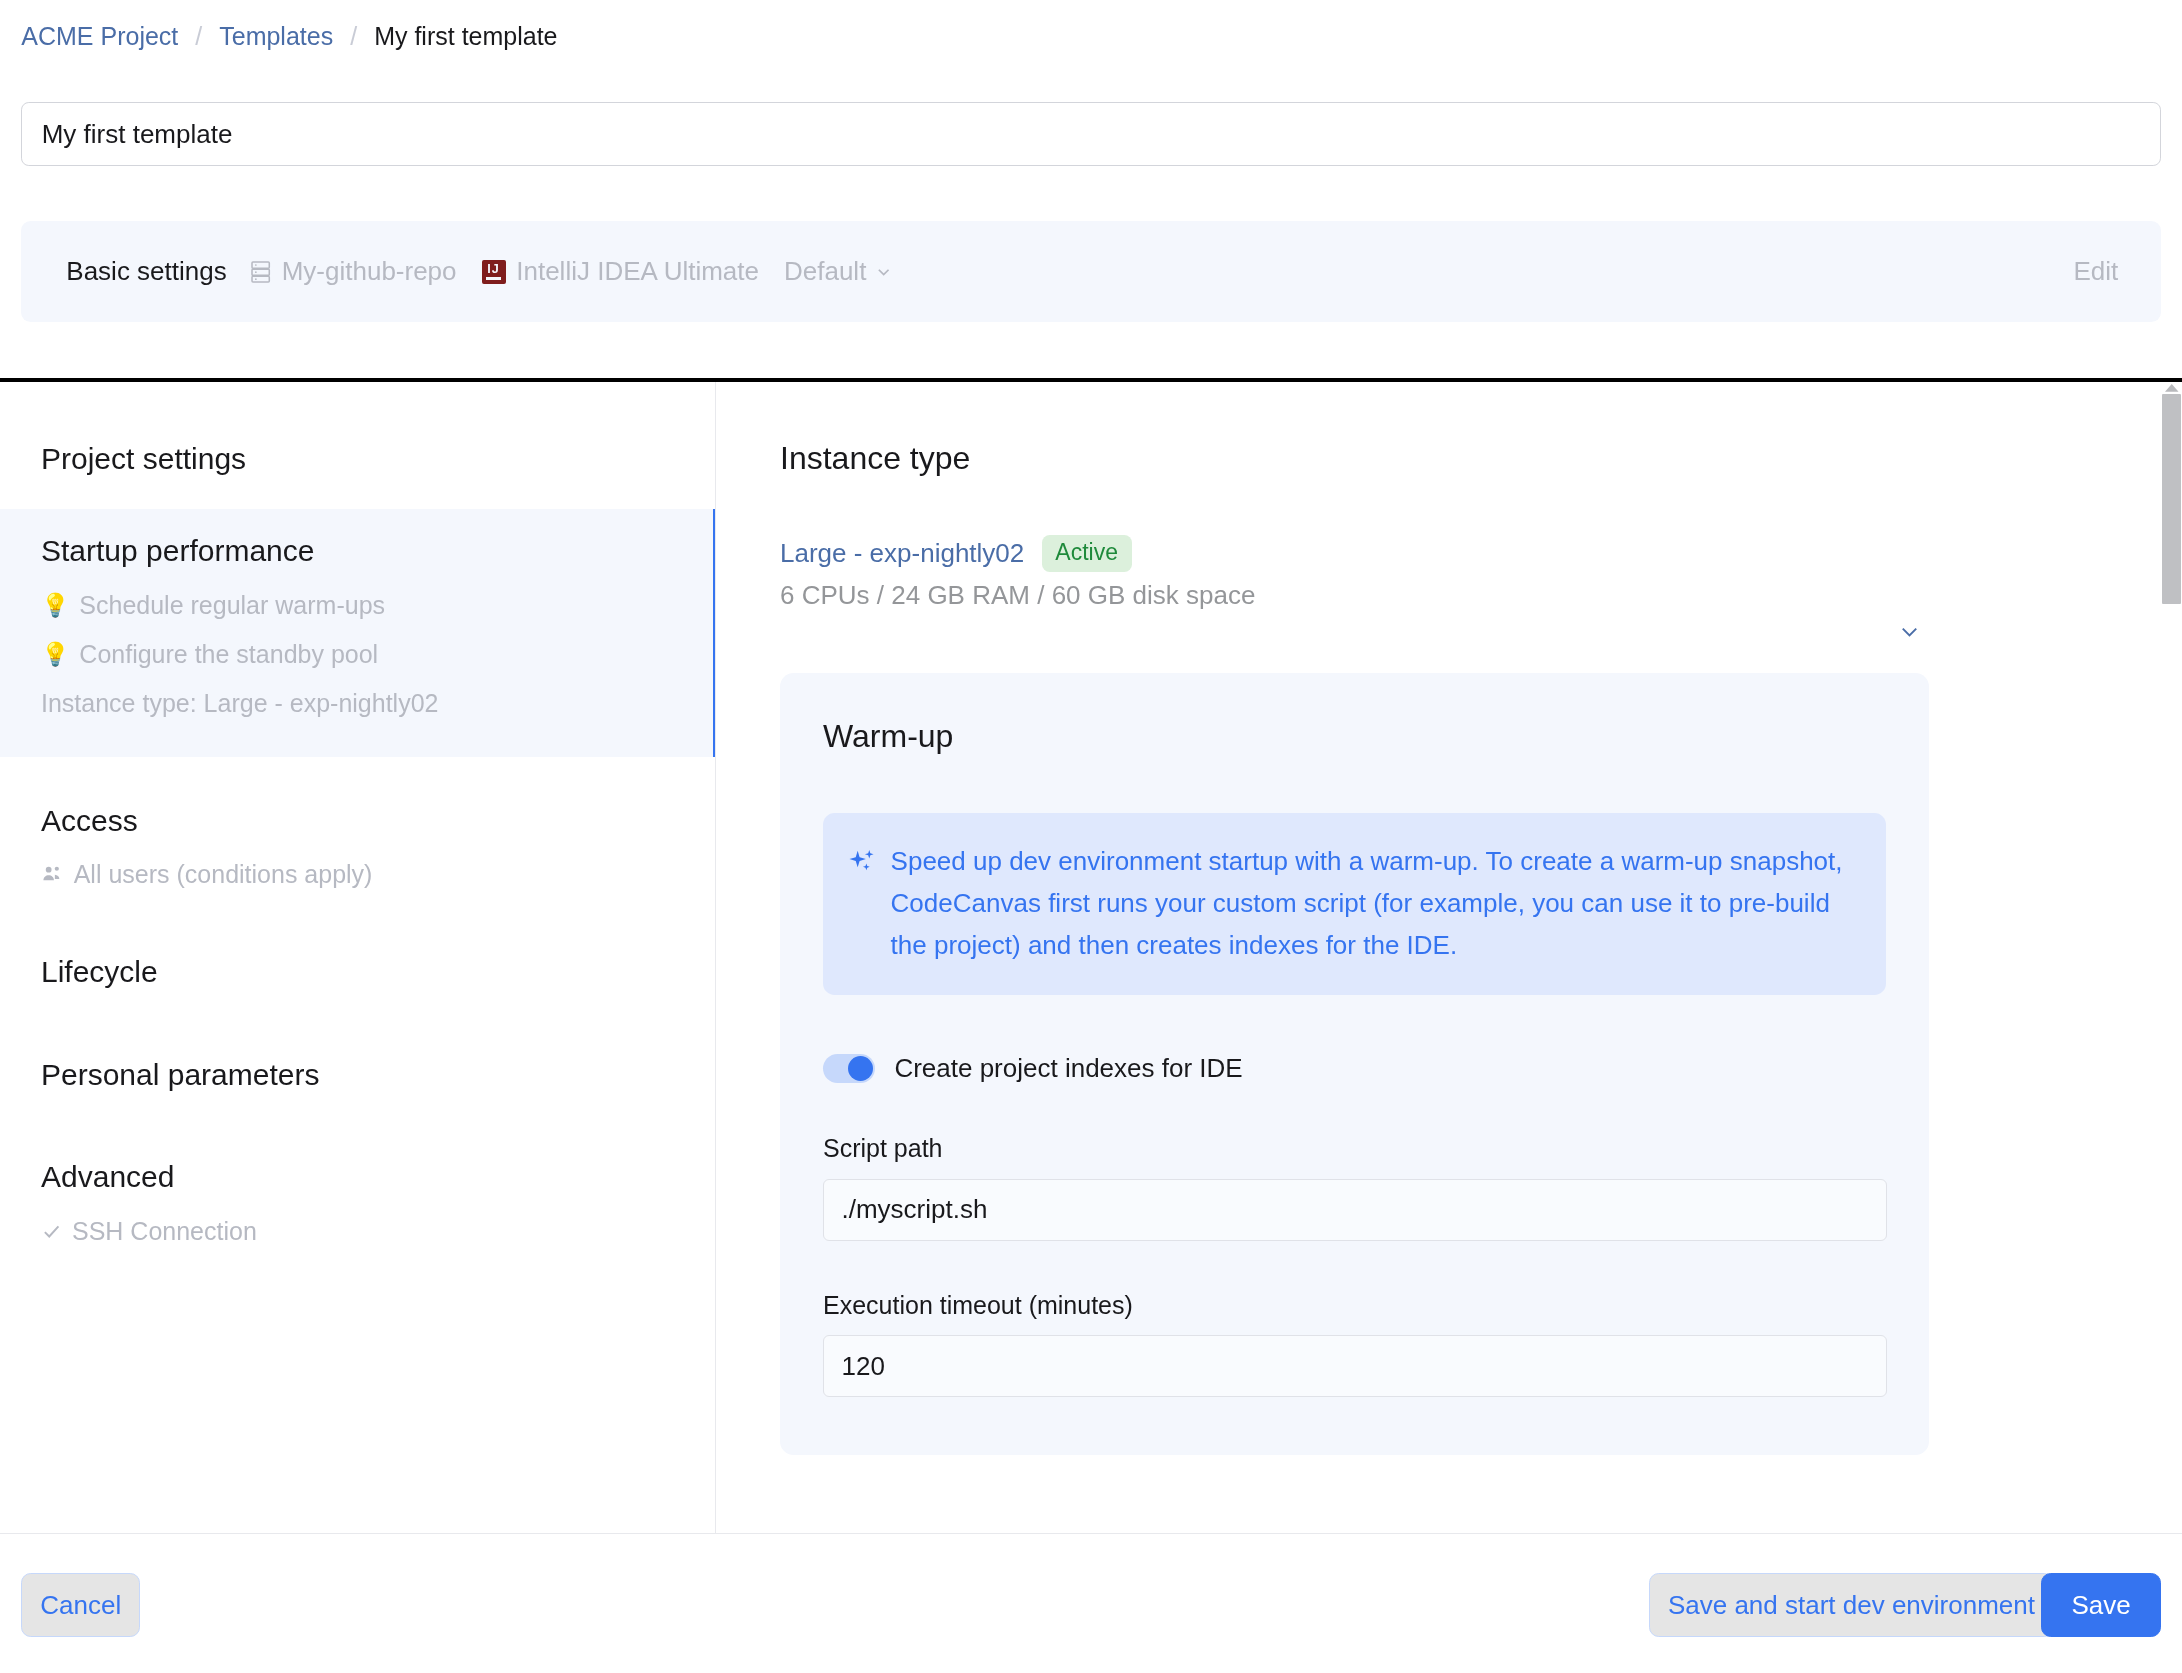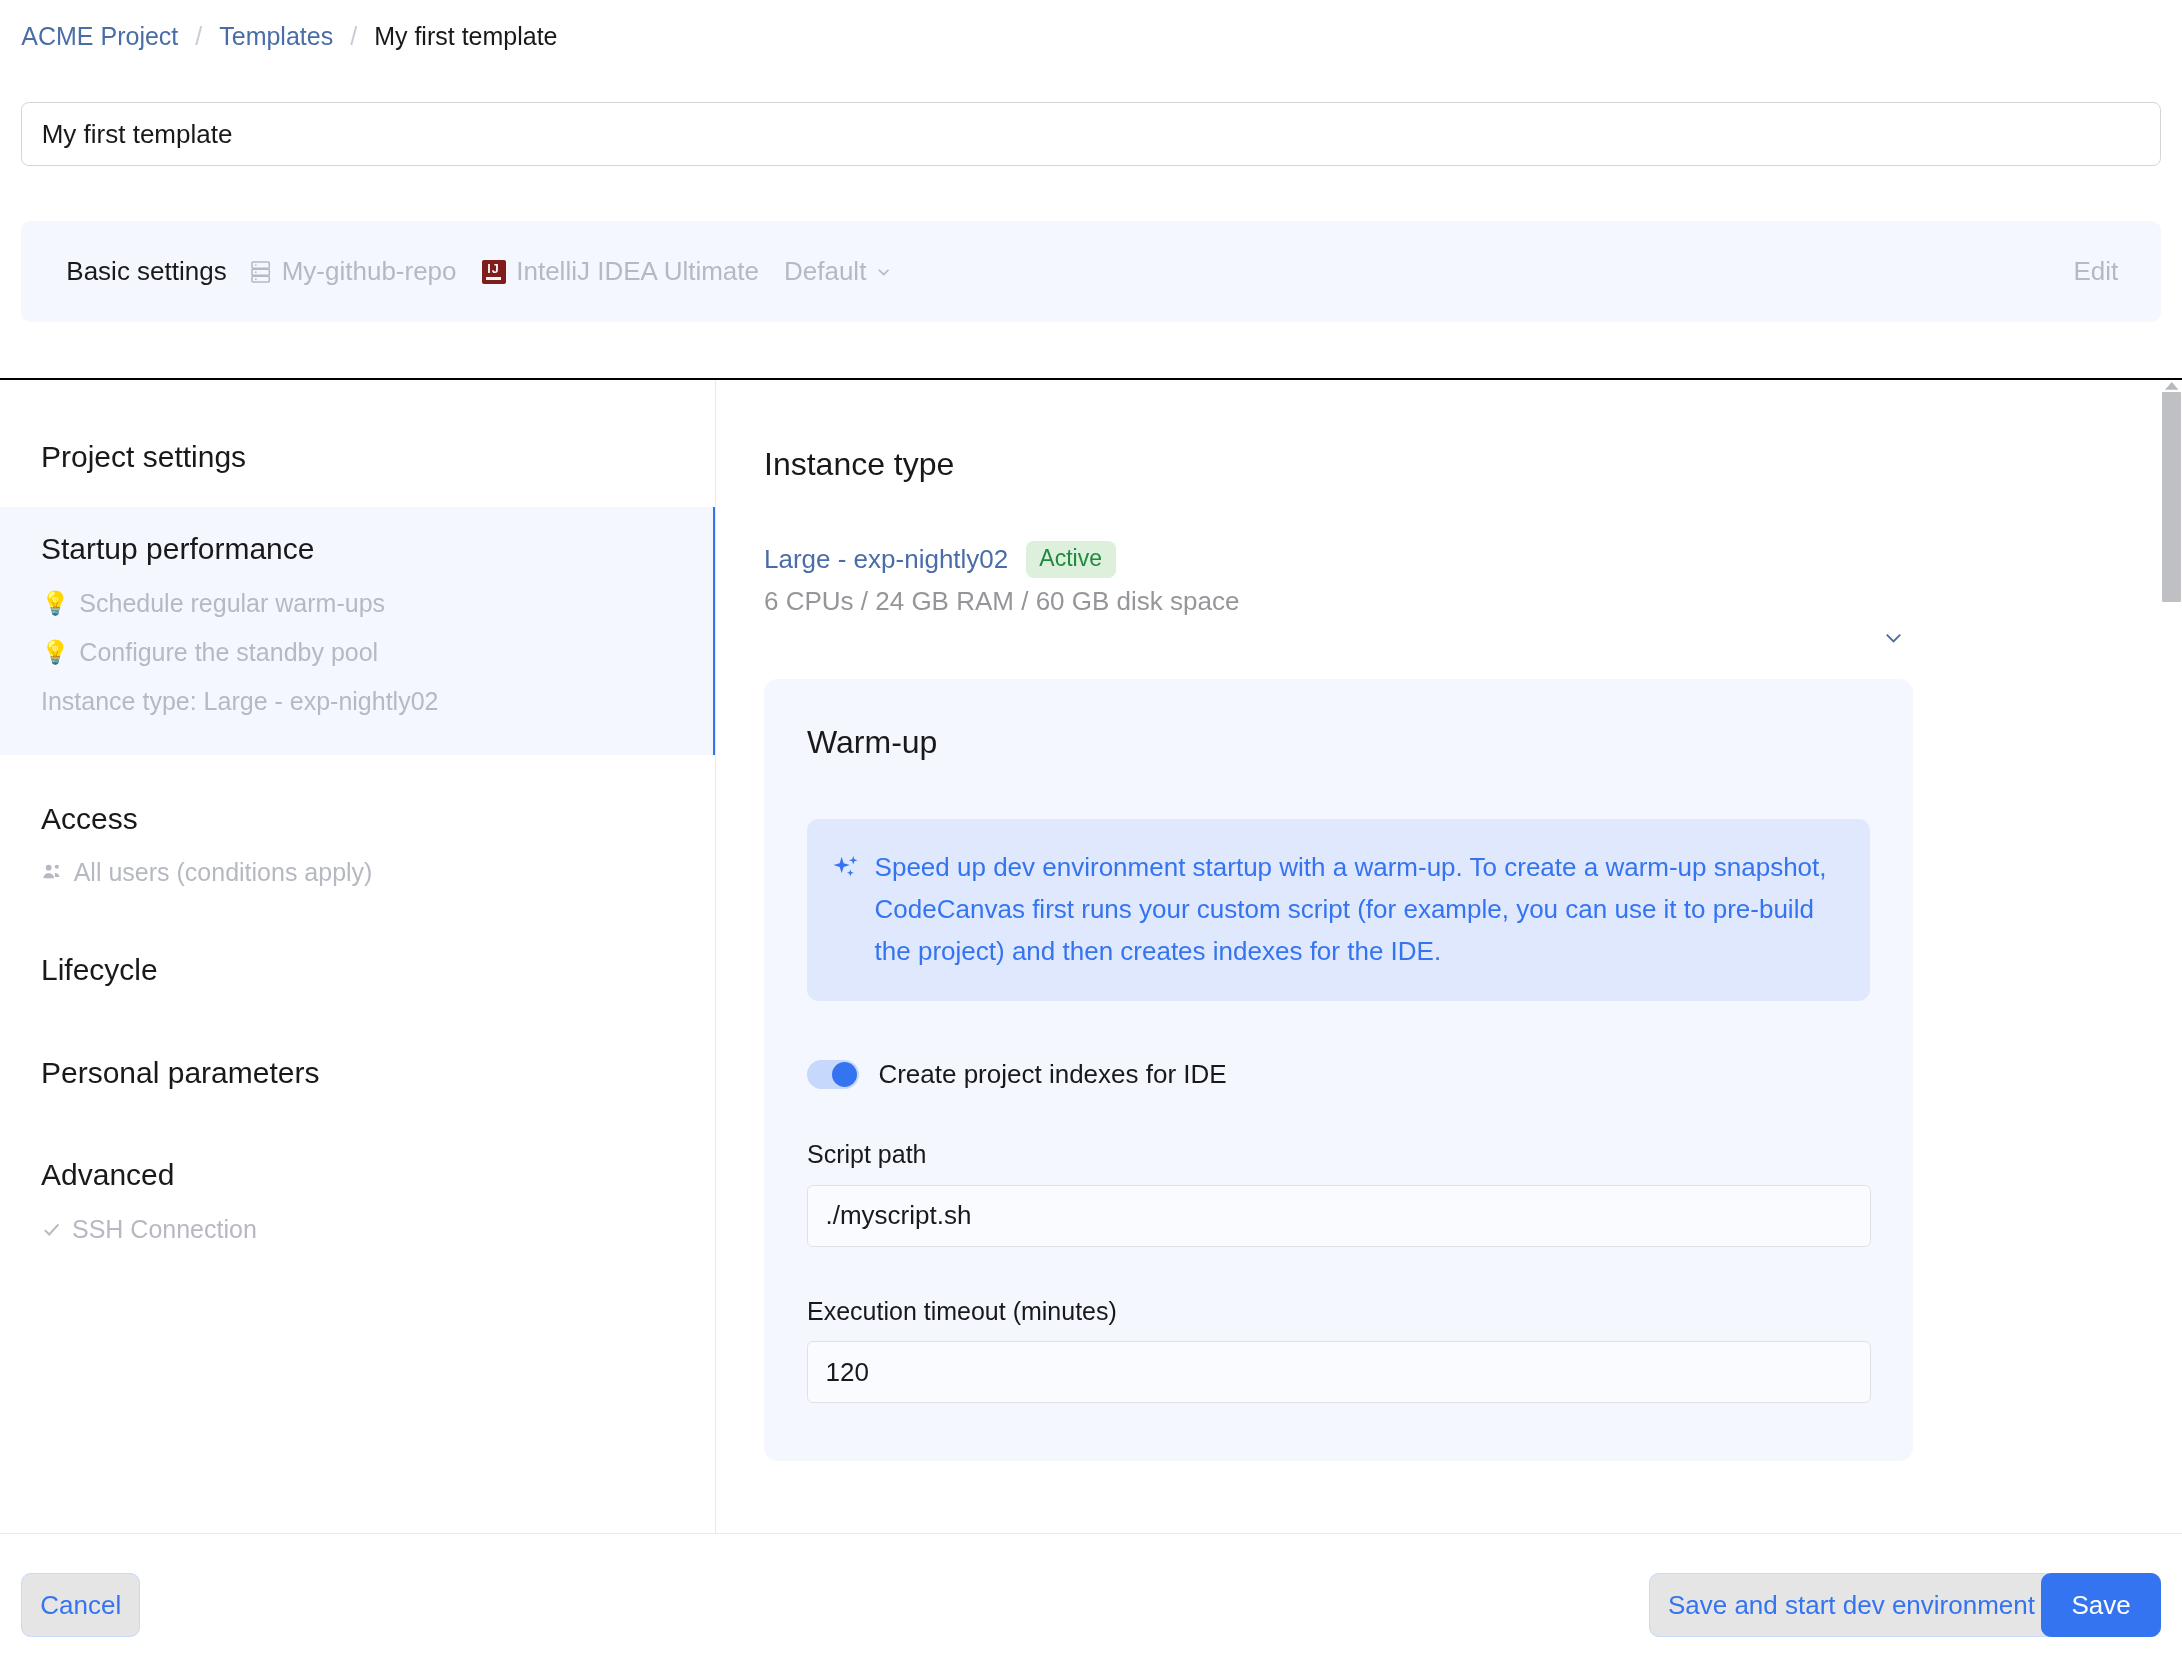"Project settings" .body-split { border-top: 2px solid #000000 -> 4px solid #000000 }
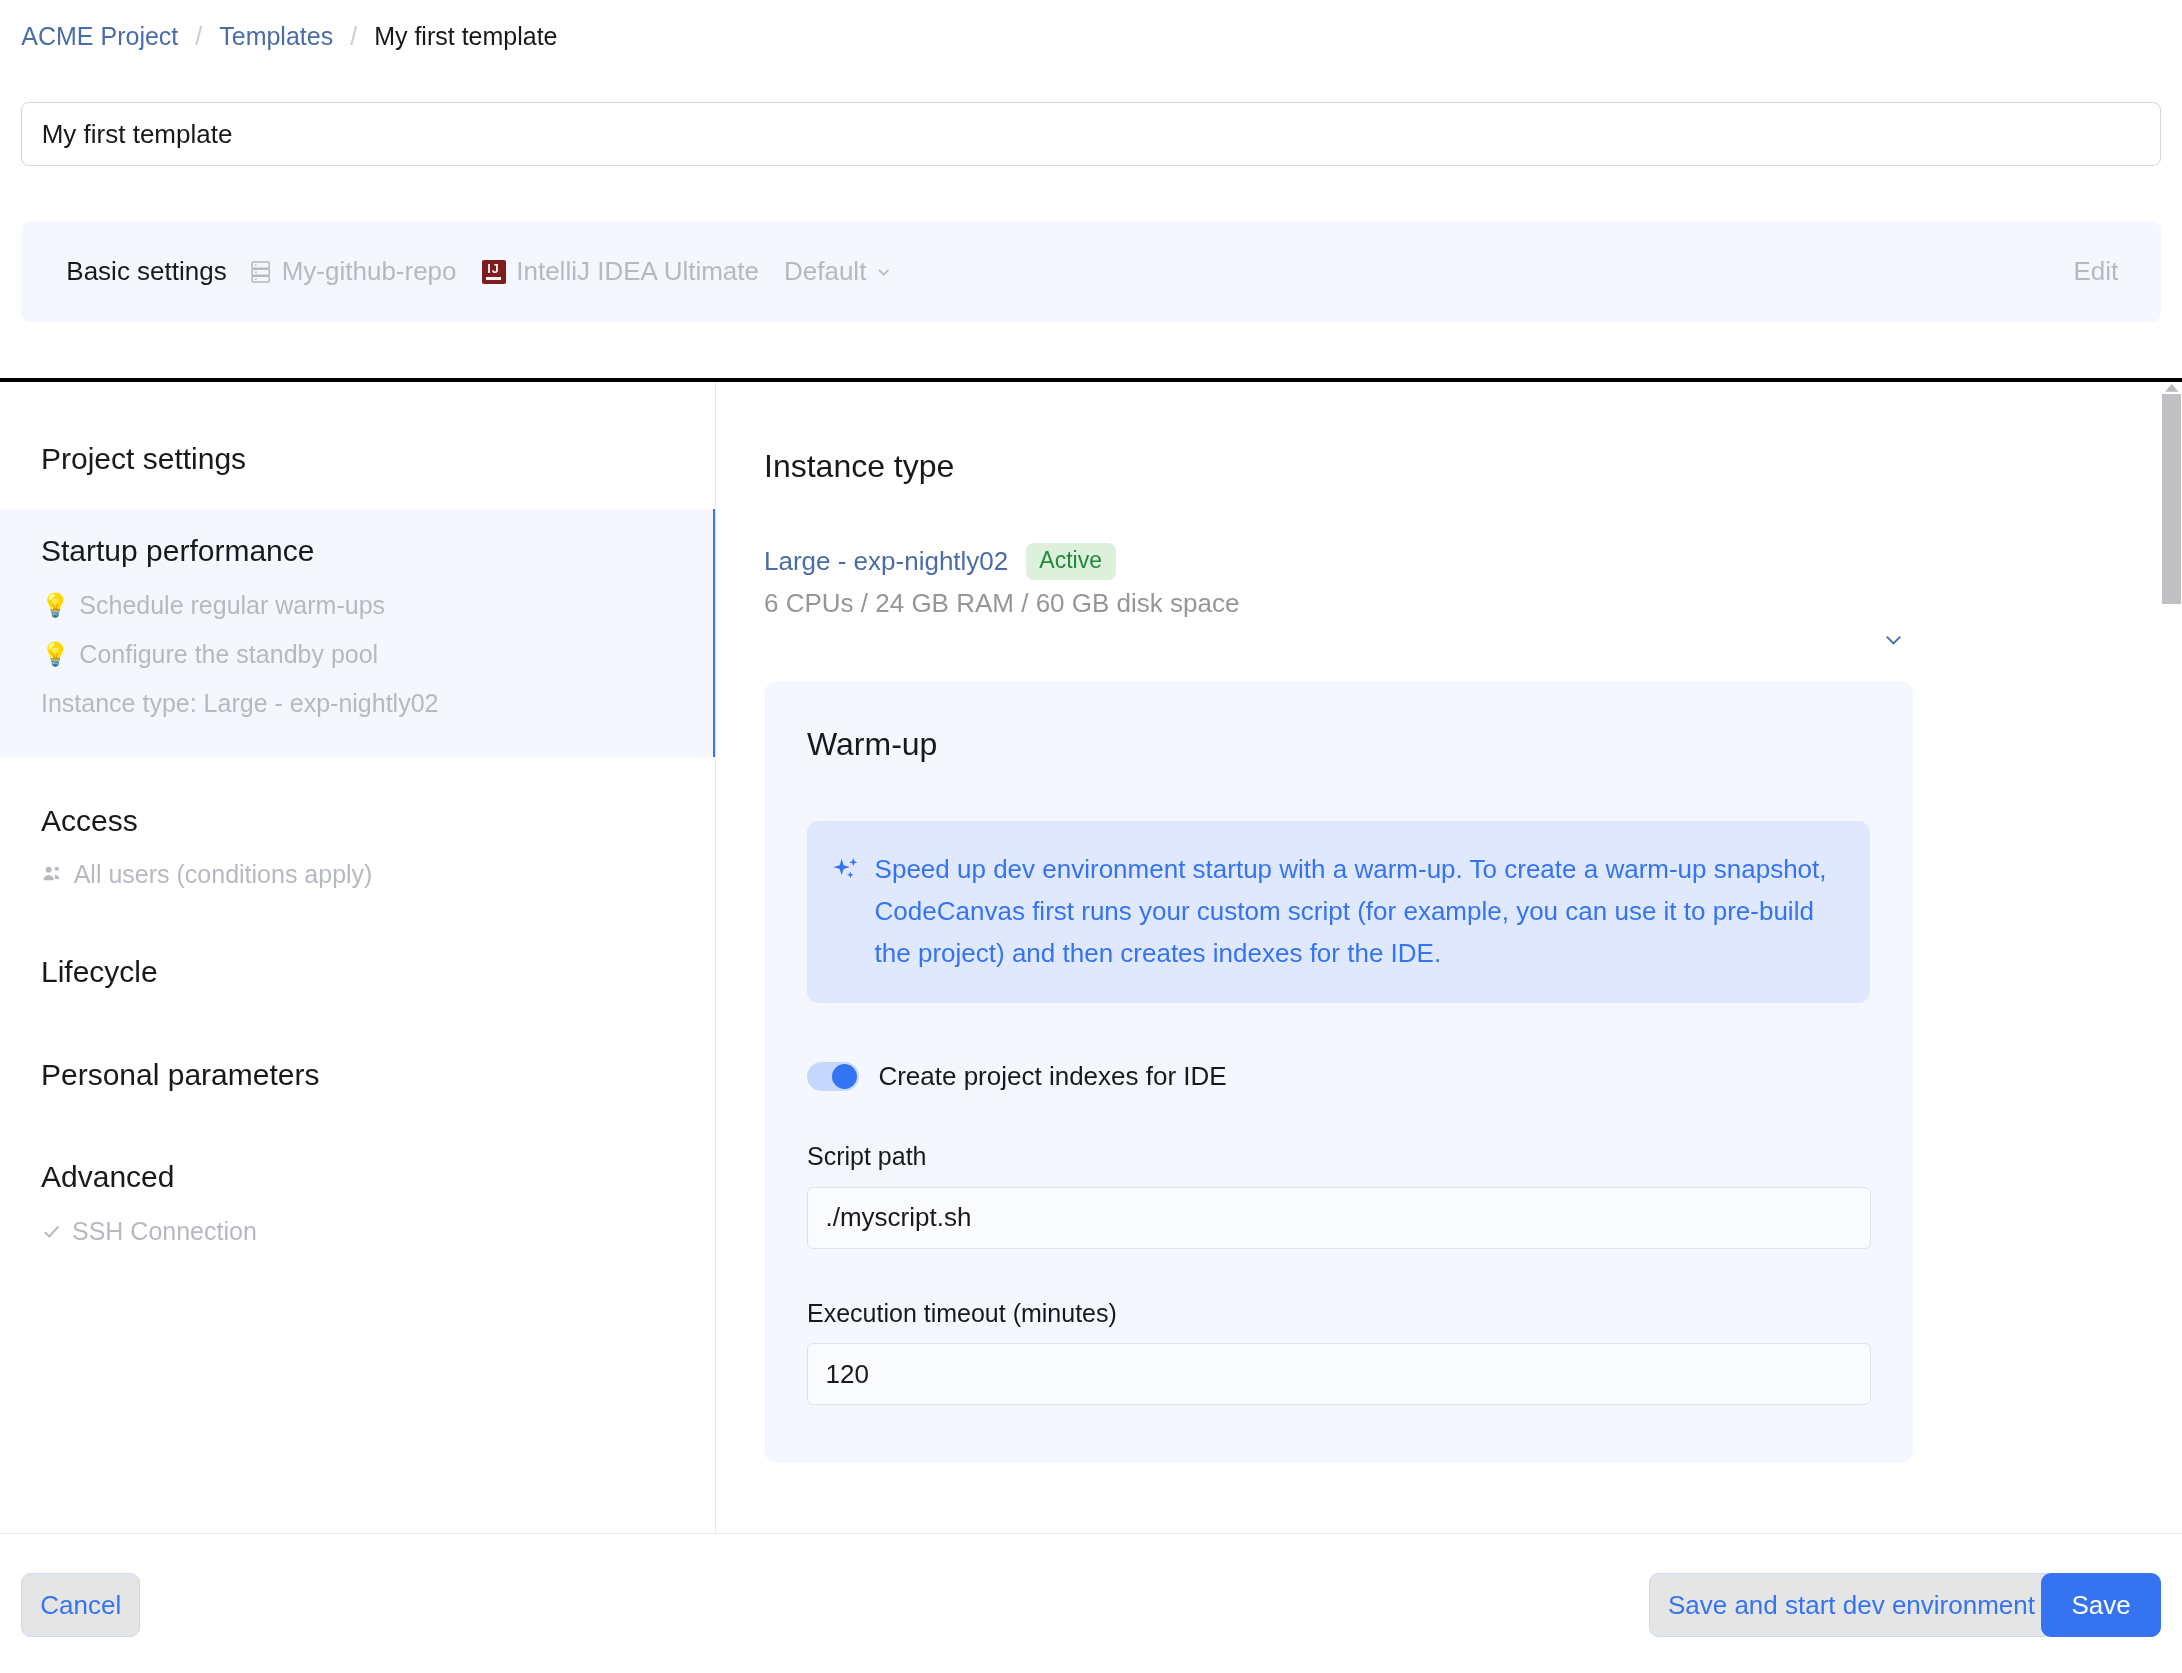"Instance type" .panel-inner { padding-left: none -> 16px; top: 8px -> 0 }
